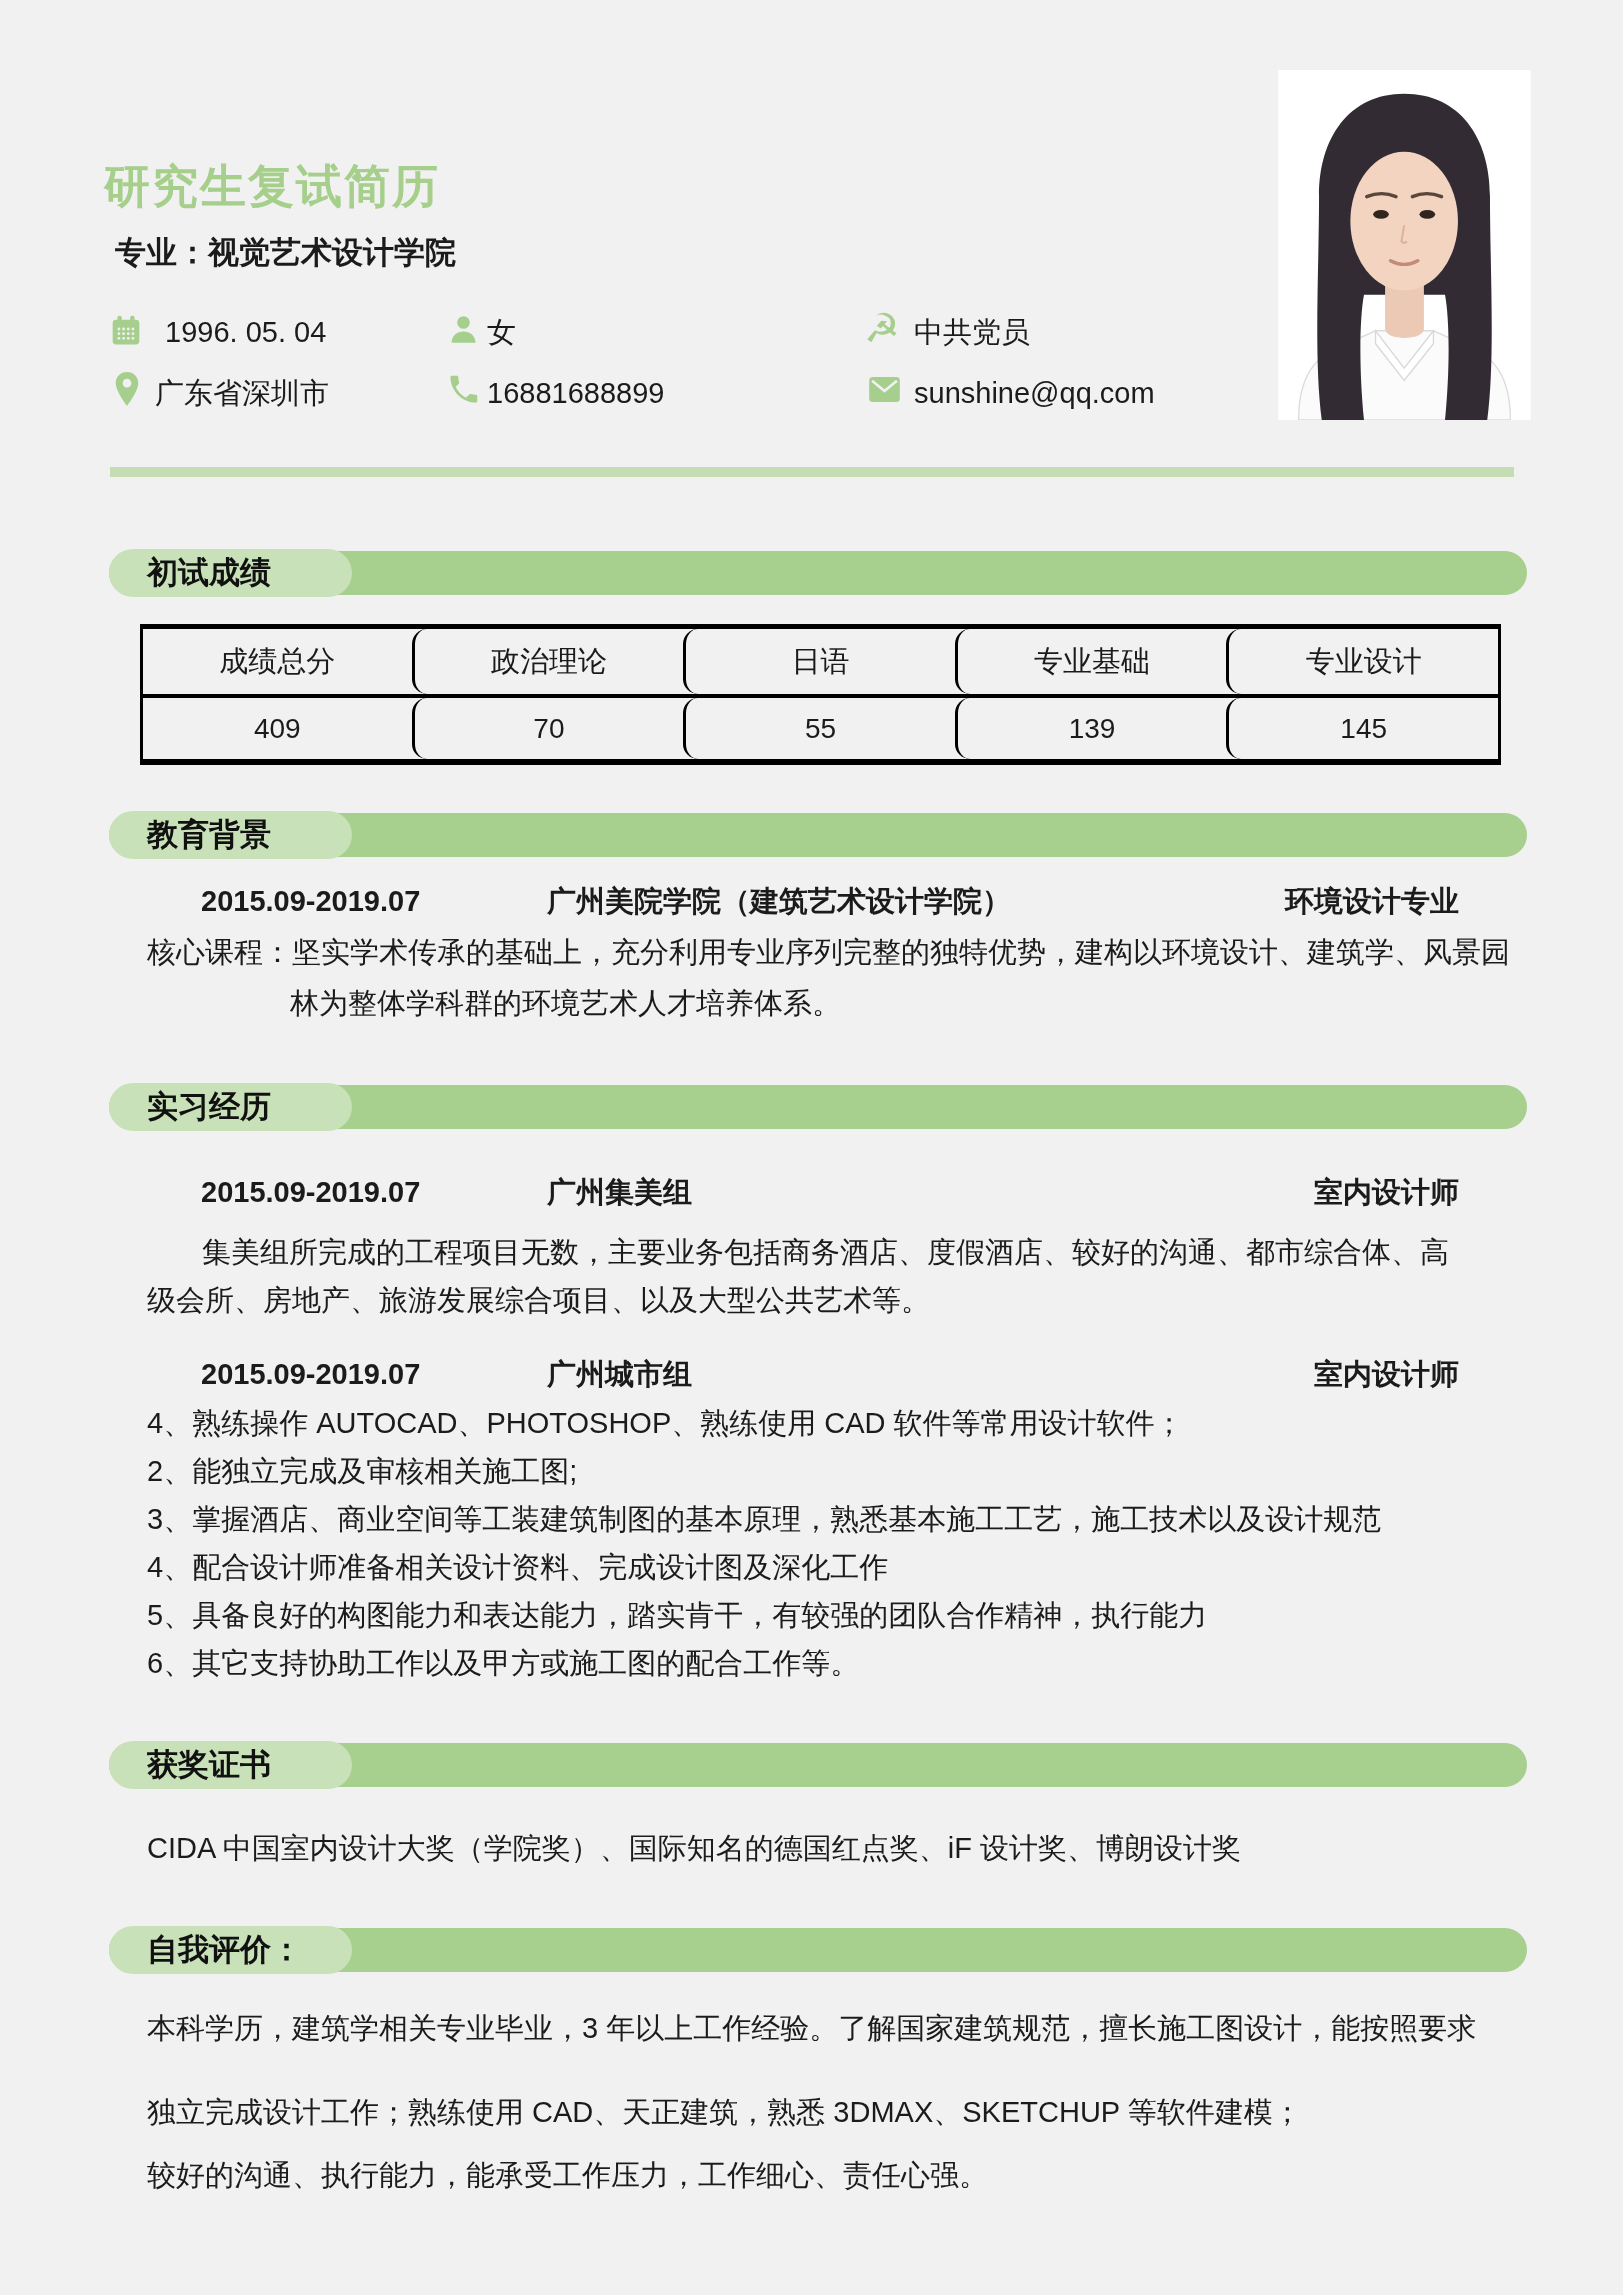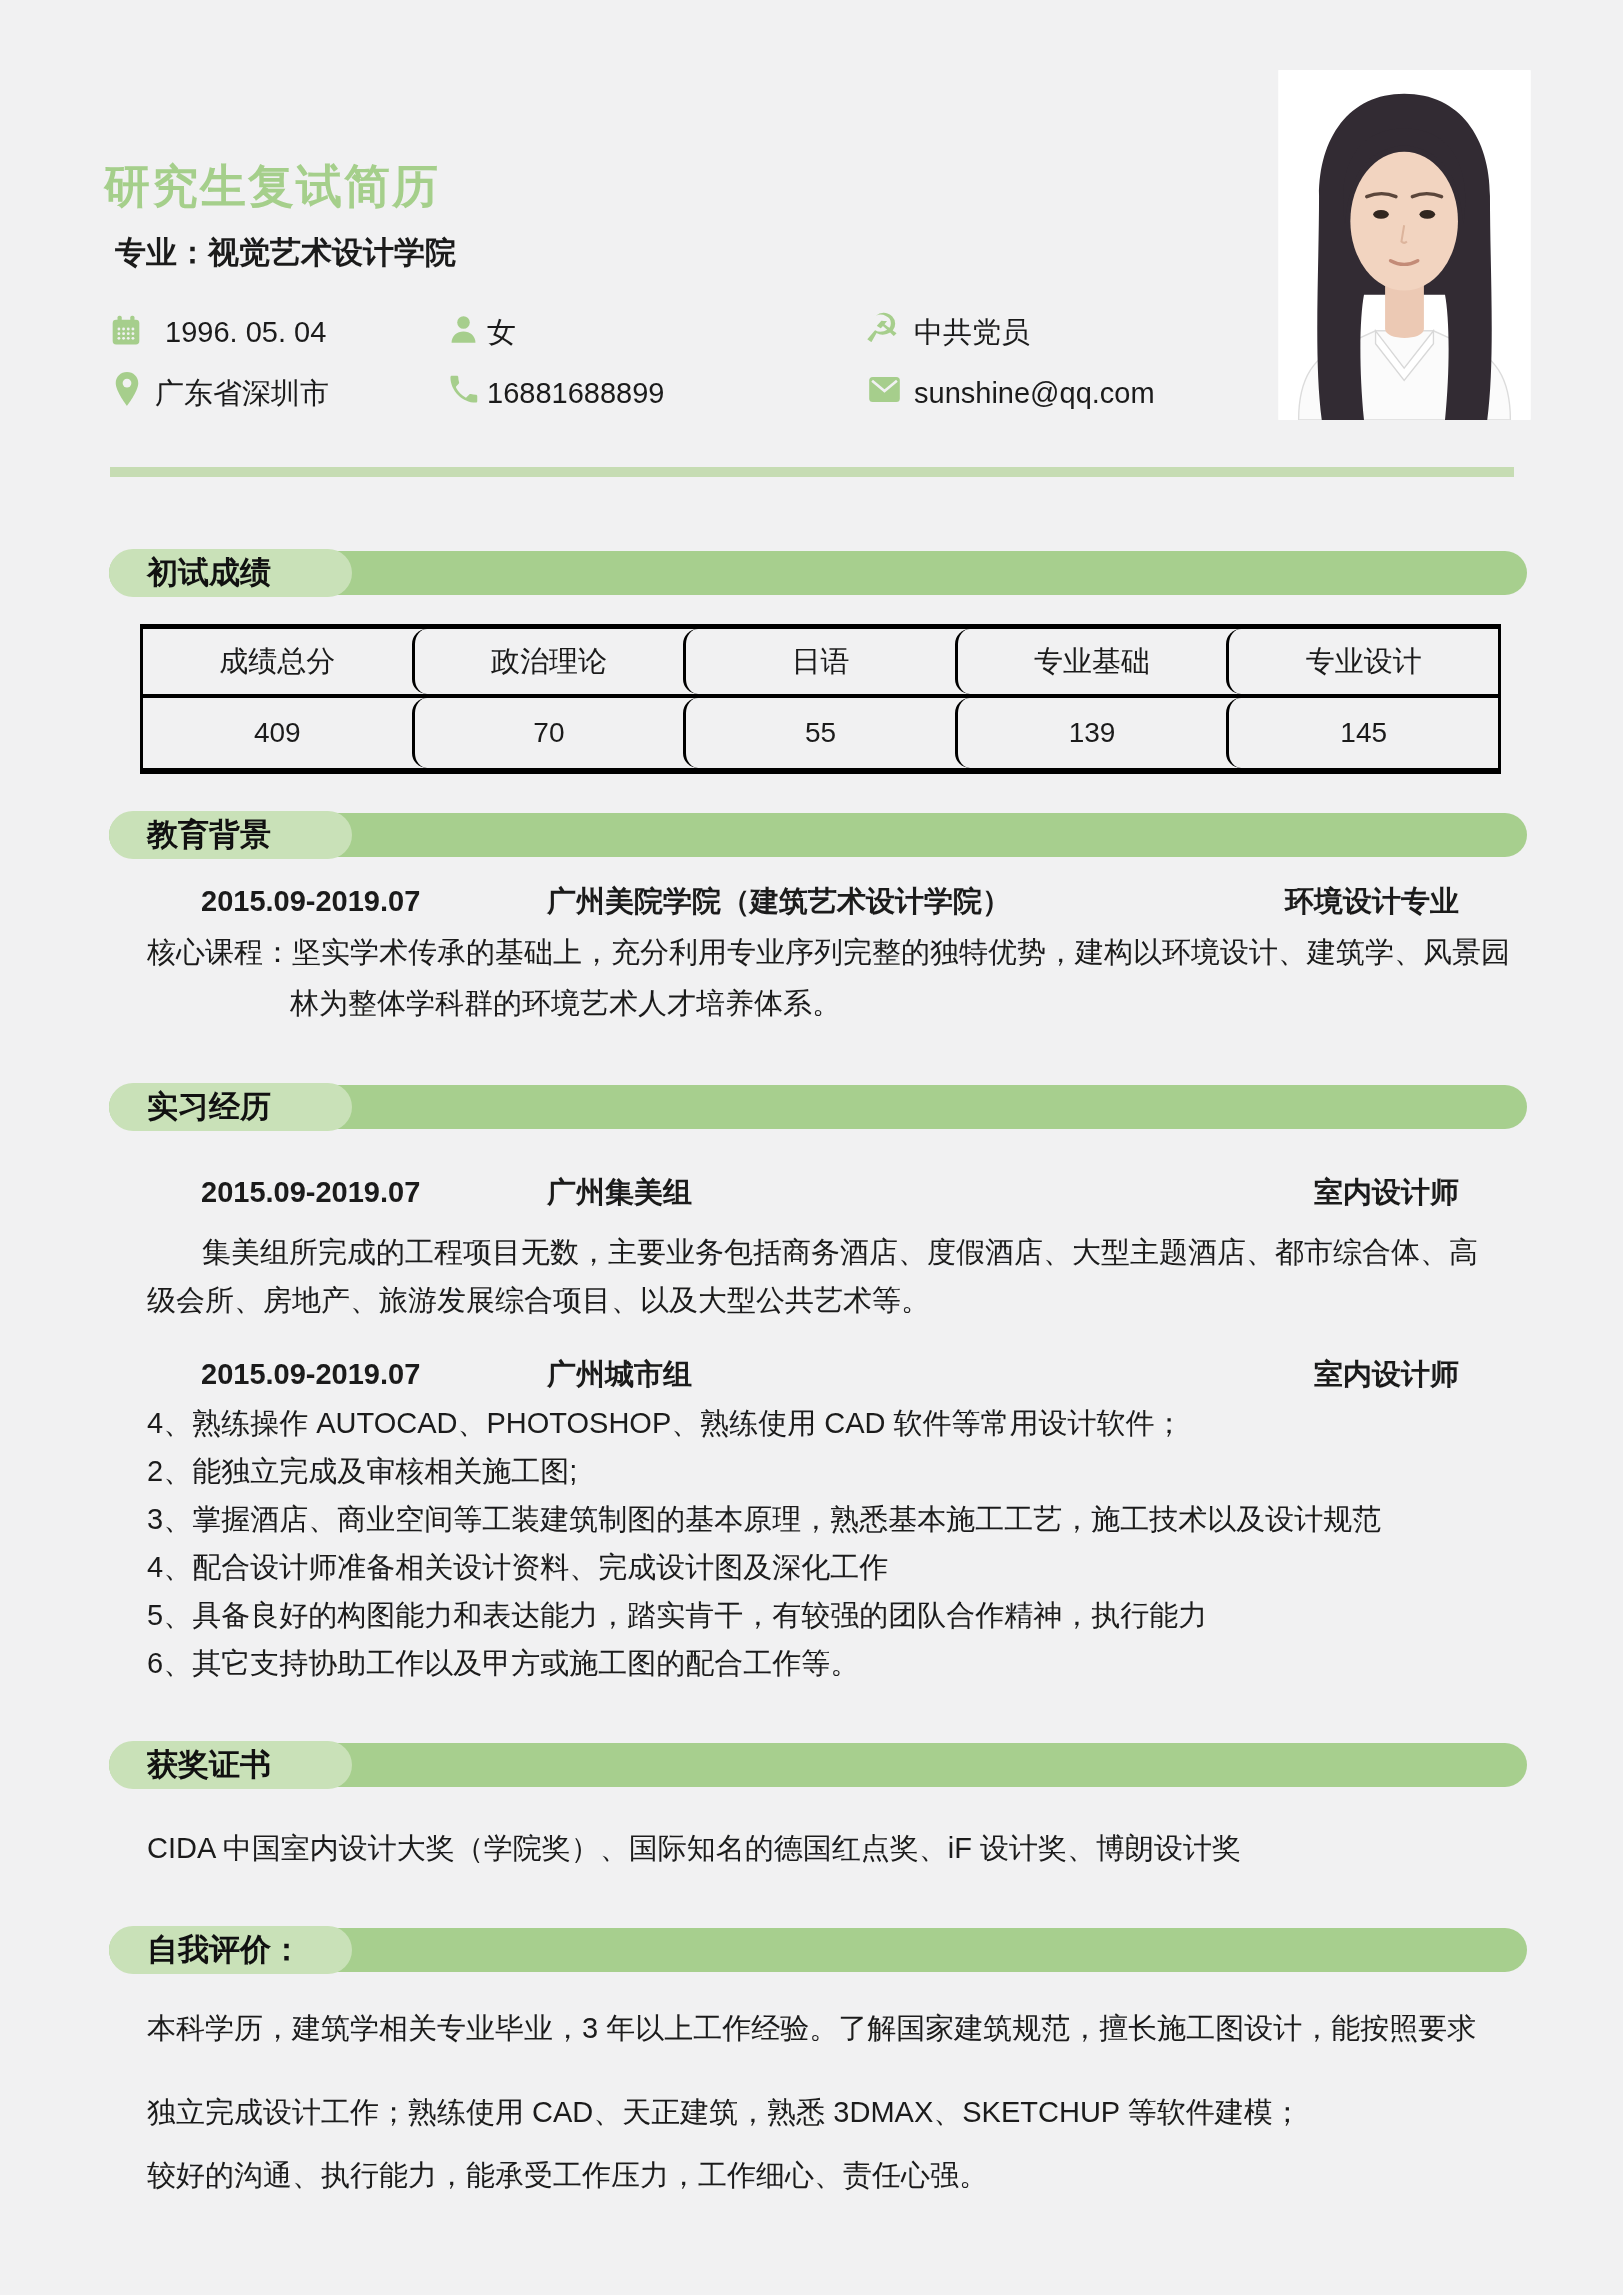"409" .score-row.vals { height: 70px -> 61px }
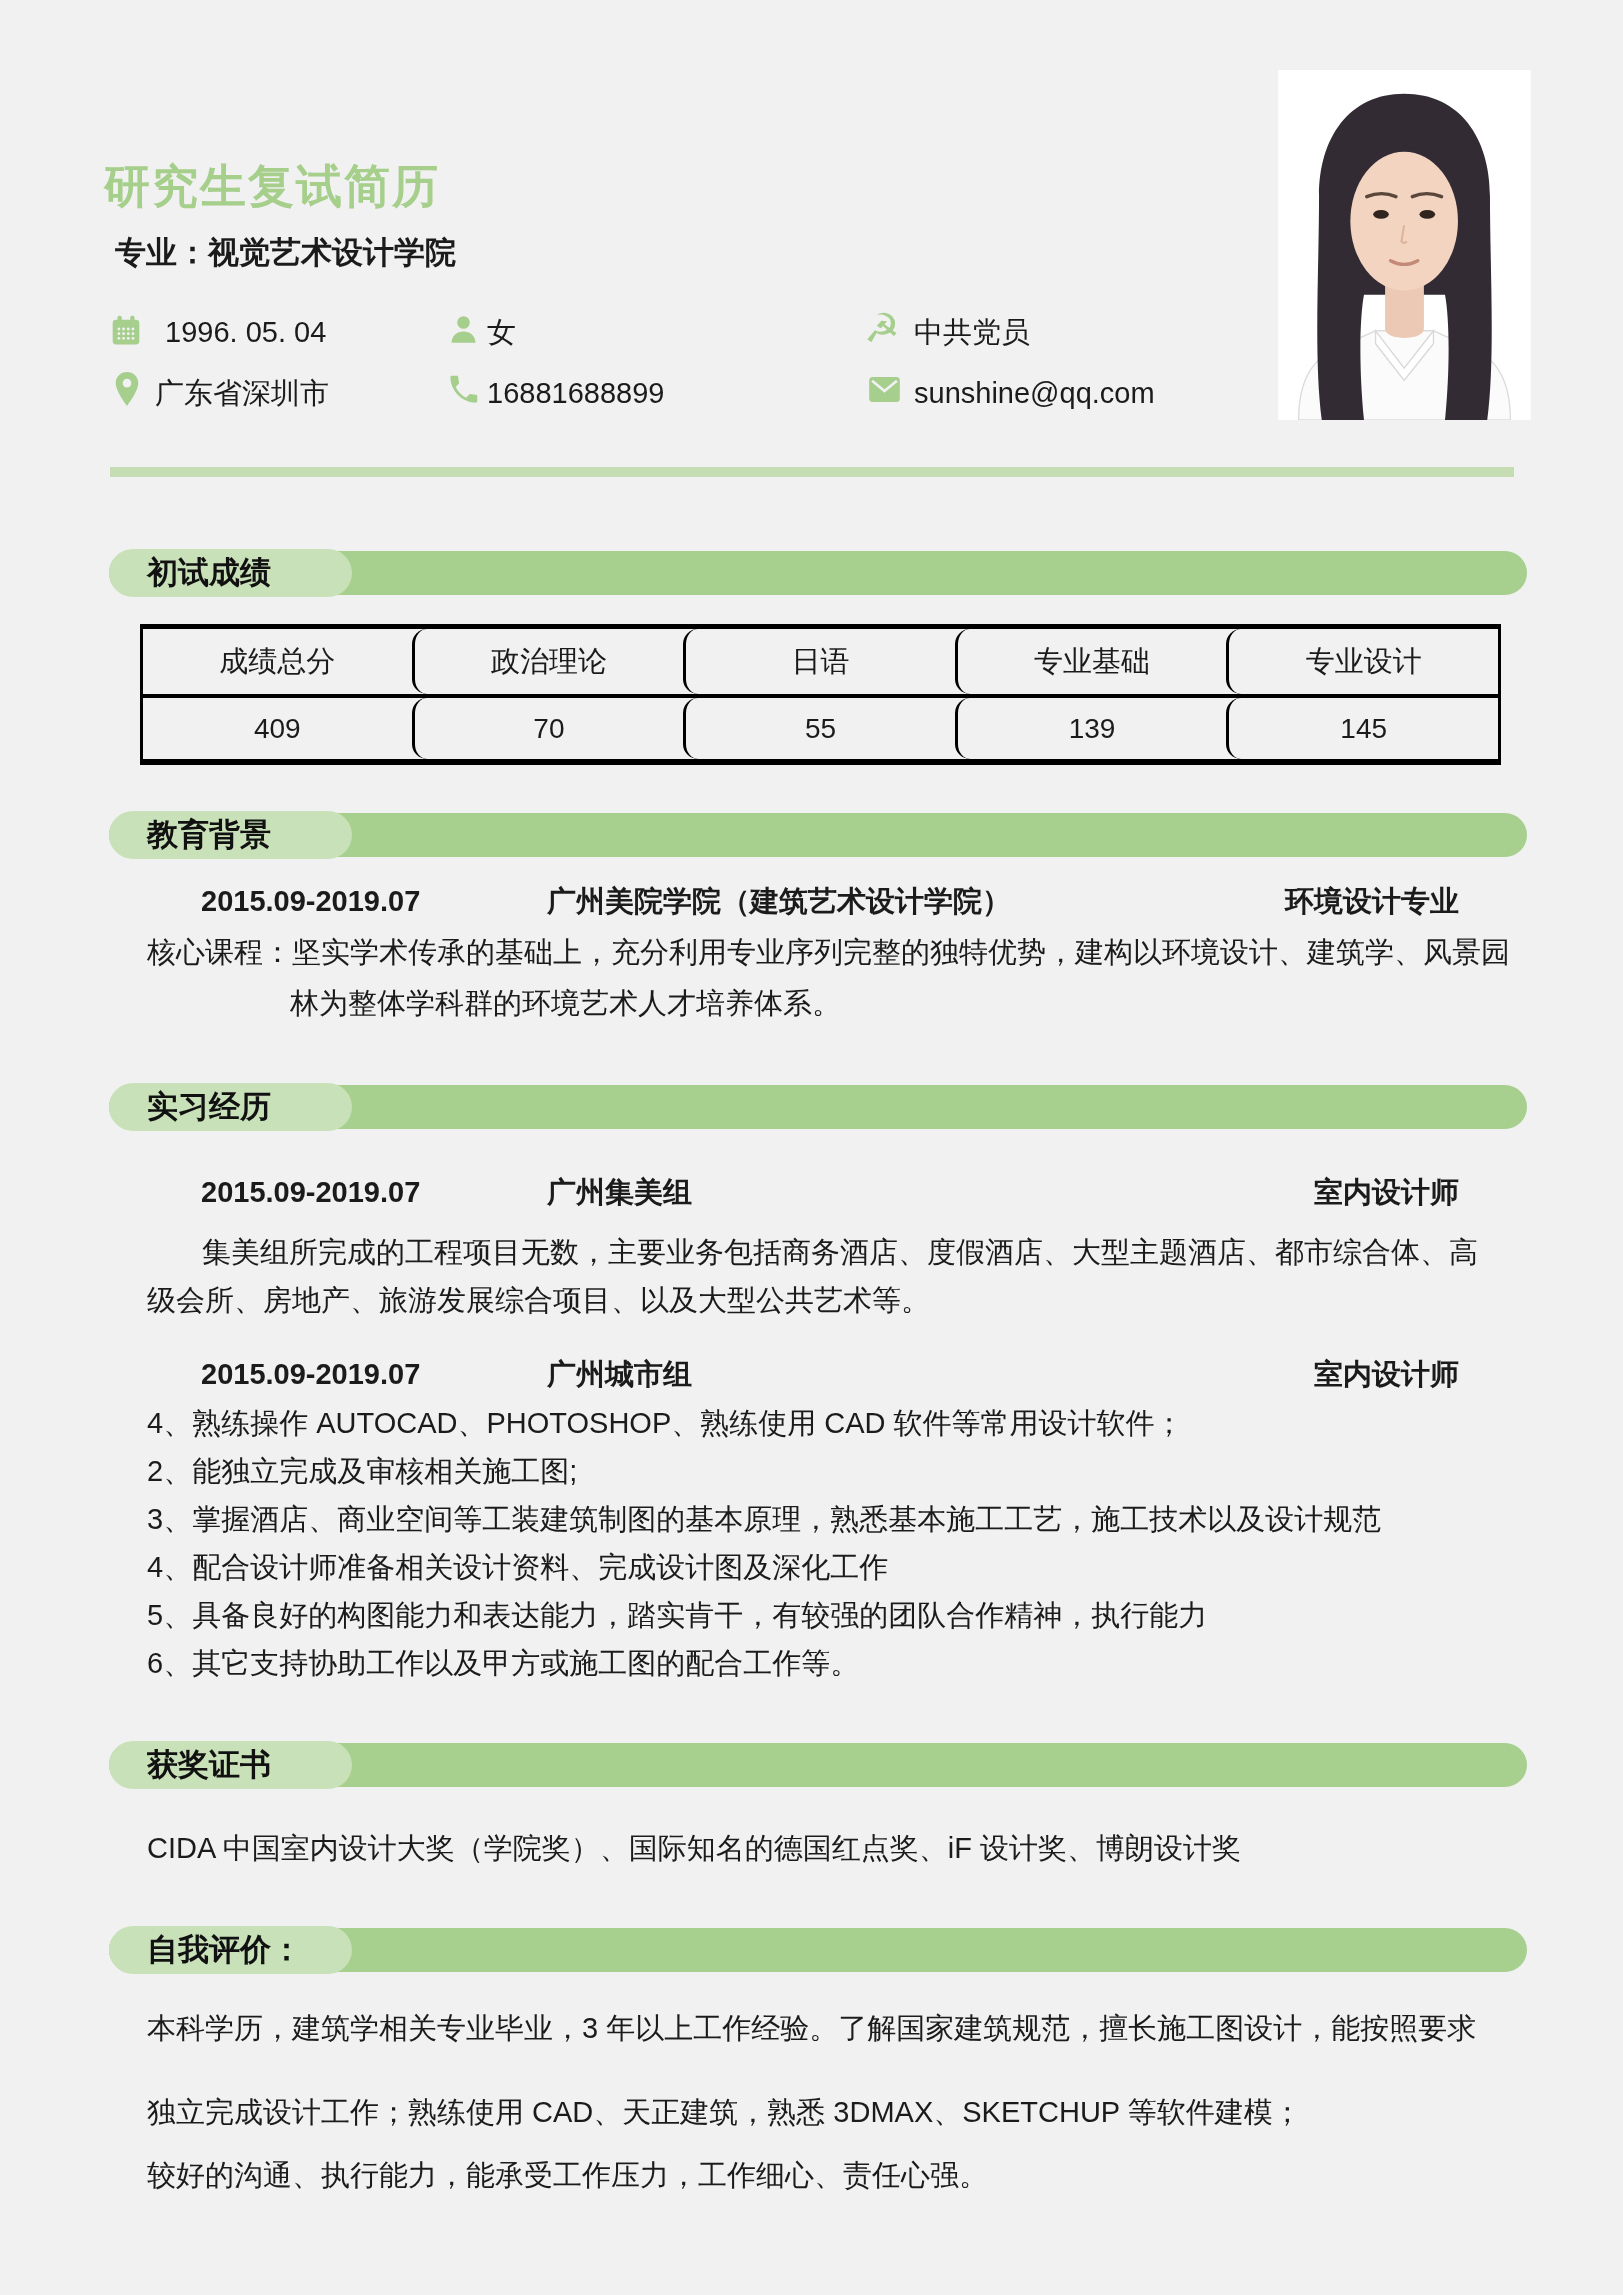"集美组所完成的工程项目无数，主要业务包括商务酒店、度假酒店、大型主题酒店、都市综" div.first { text: 大型主题酒店 -> 较好的沟通 }
